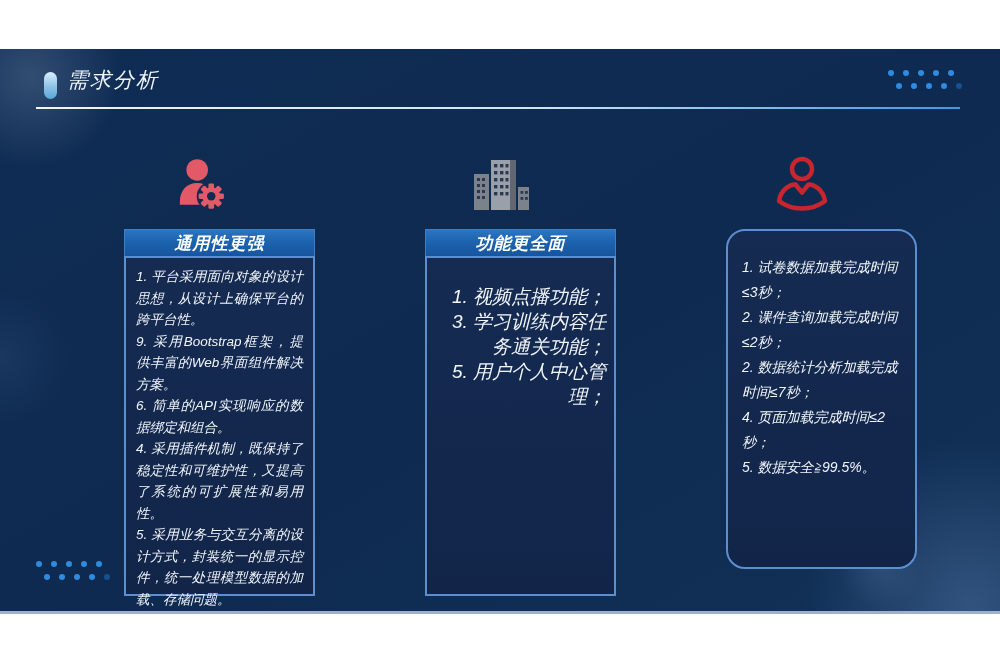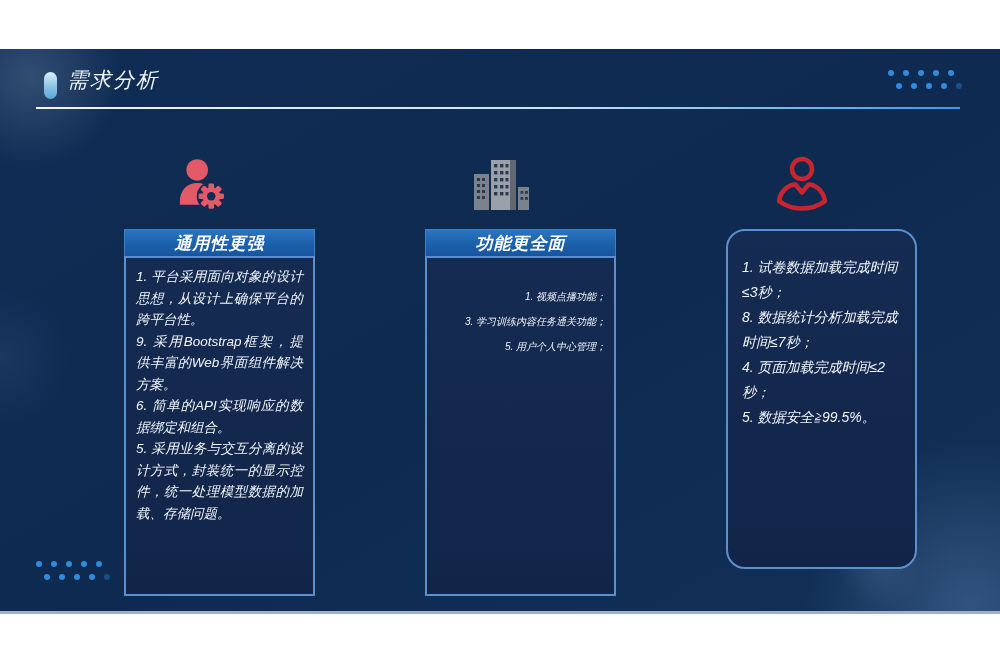"1. 视频点播功能；" .body-list-mid { font-size: 10px -> 19px }
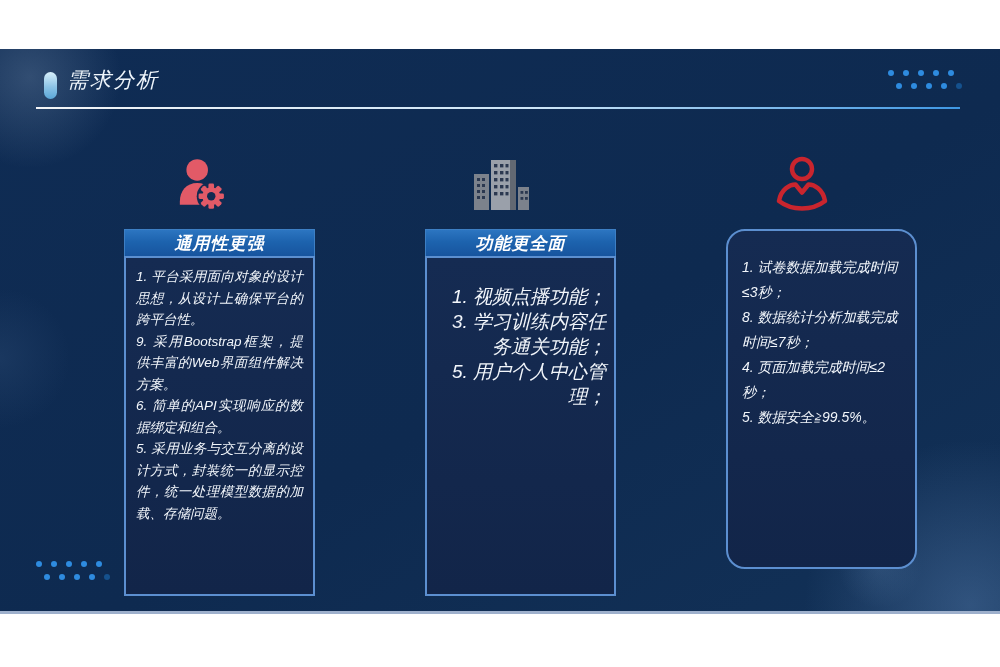"2. 课件查询加载完成时间≤2秒；" div { html: none -> <div>2. 课件查询加载完成时间≤2秒；</div> }
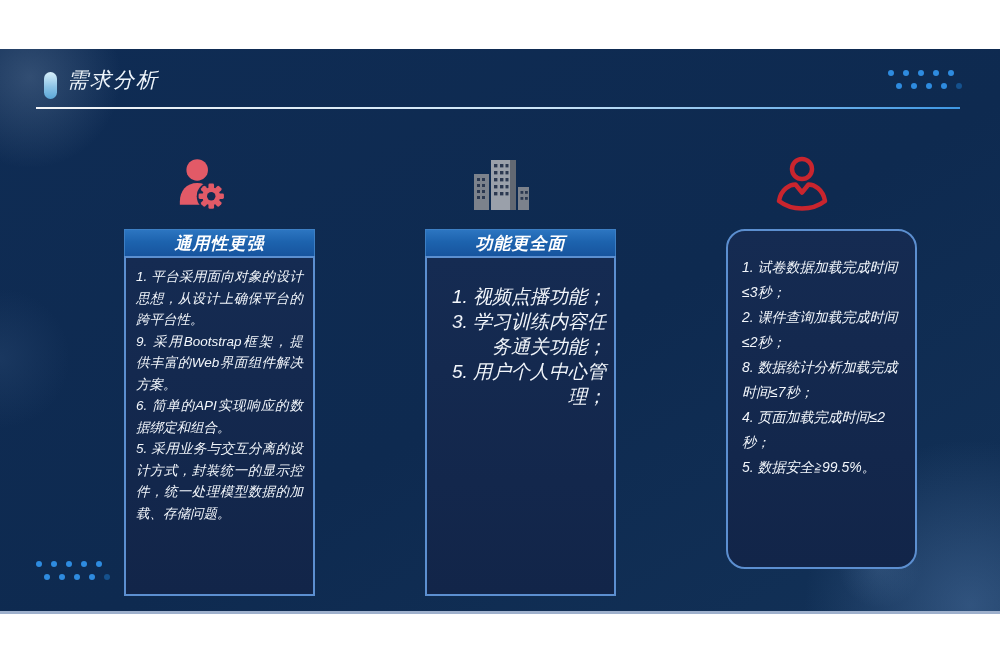"8. 数据统计分析加载完成时间≤7秒；" div { text: 8 -> 2 }
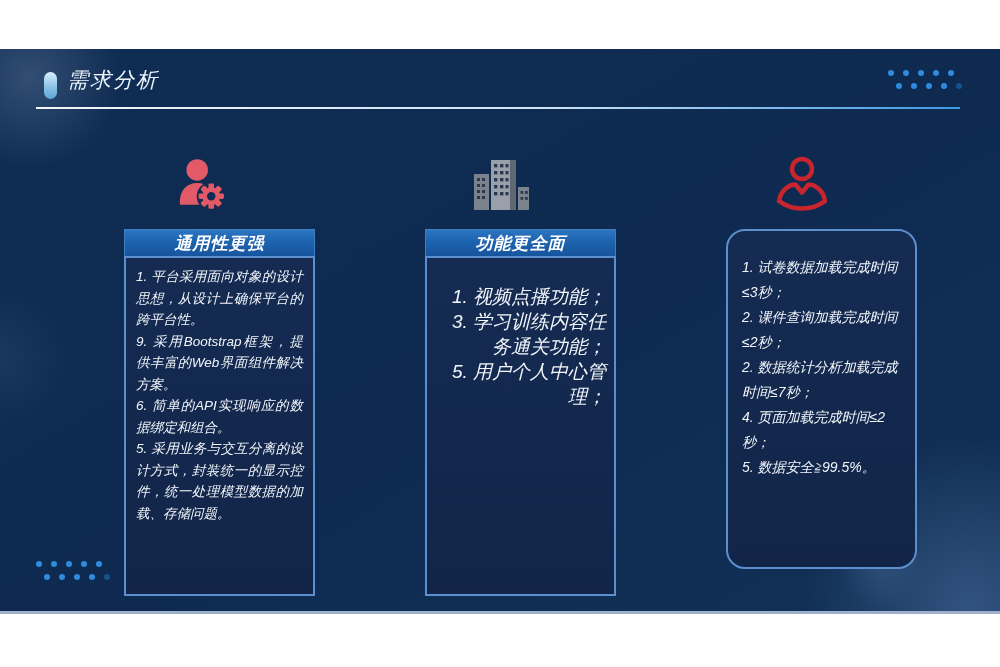"4. 采用插件机制，既保持了稳定性和可维护性，又提高了系统的可扩展性和易用性。" div { html: none -> <div>4. 采用插件机制，既保持了稳定性和可维护性，又提高了系统的可扩展性和易用性。</div> }
